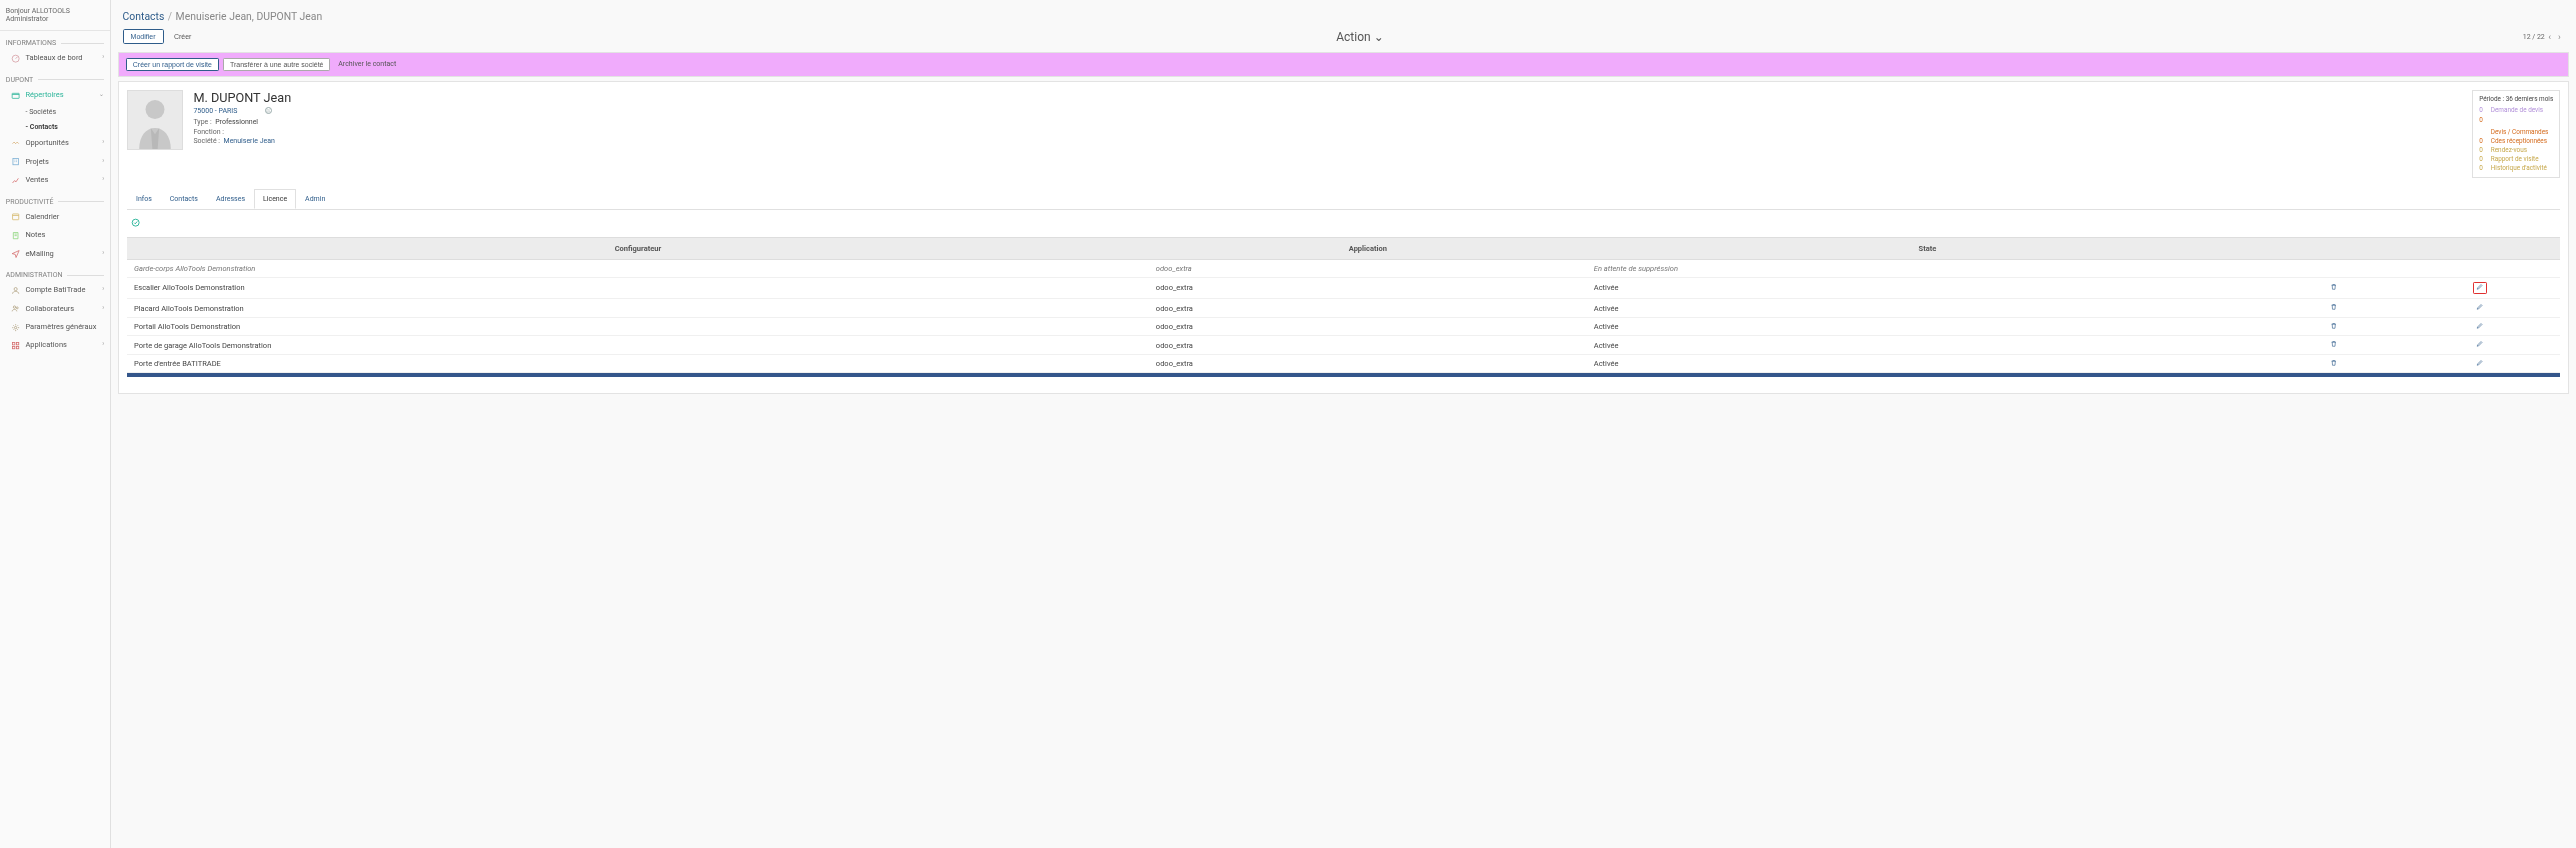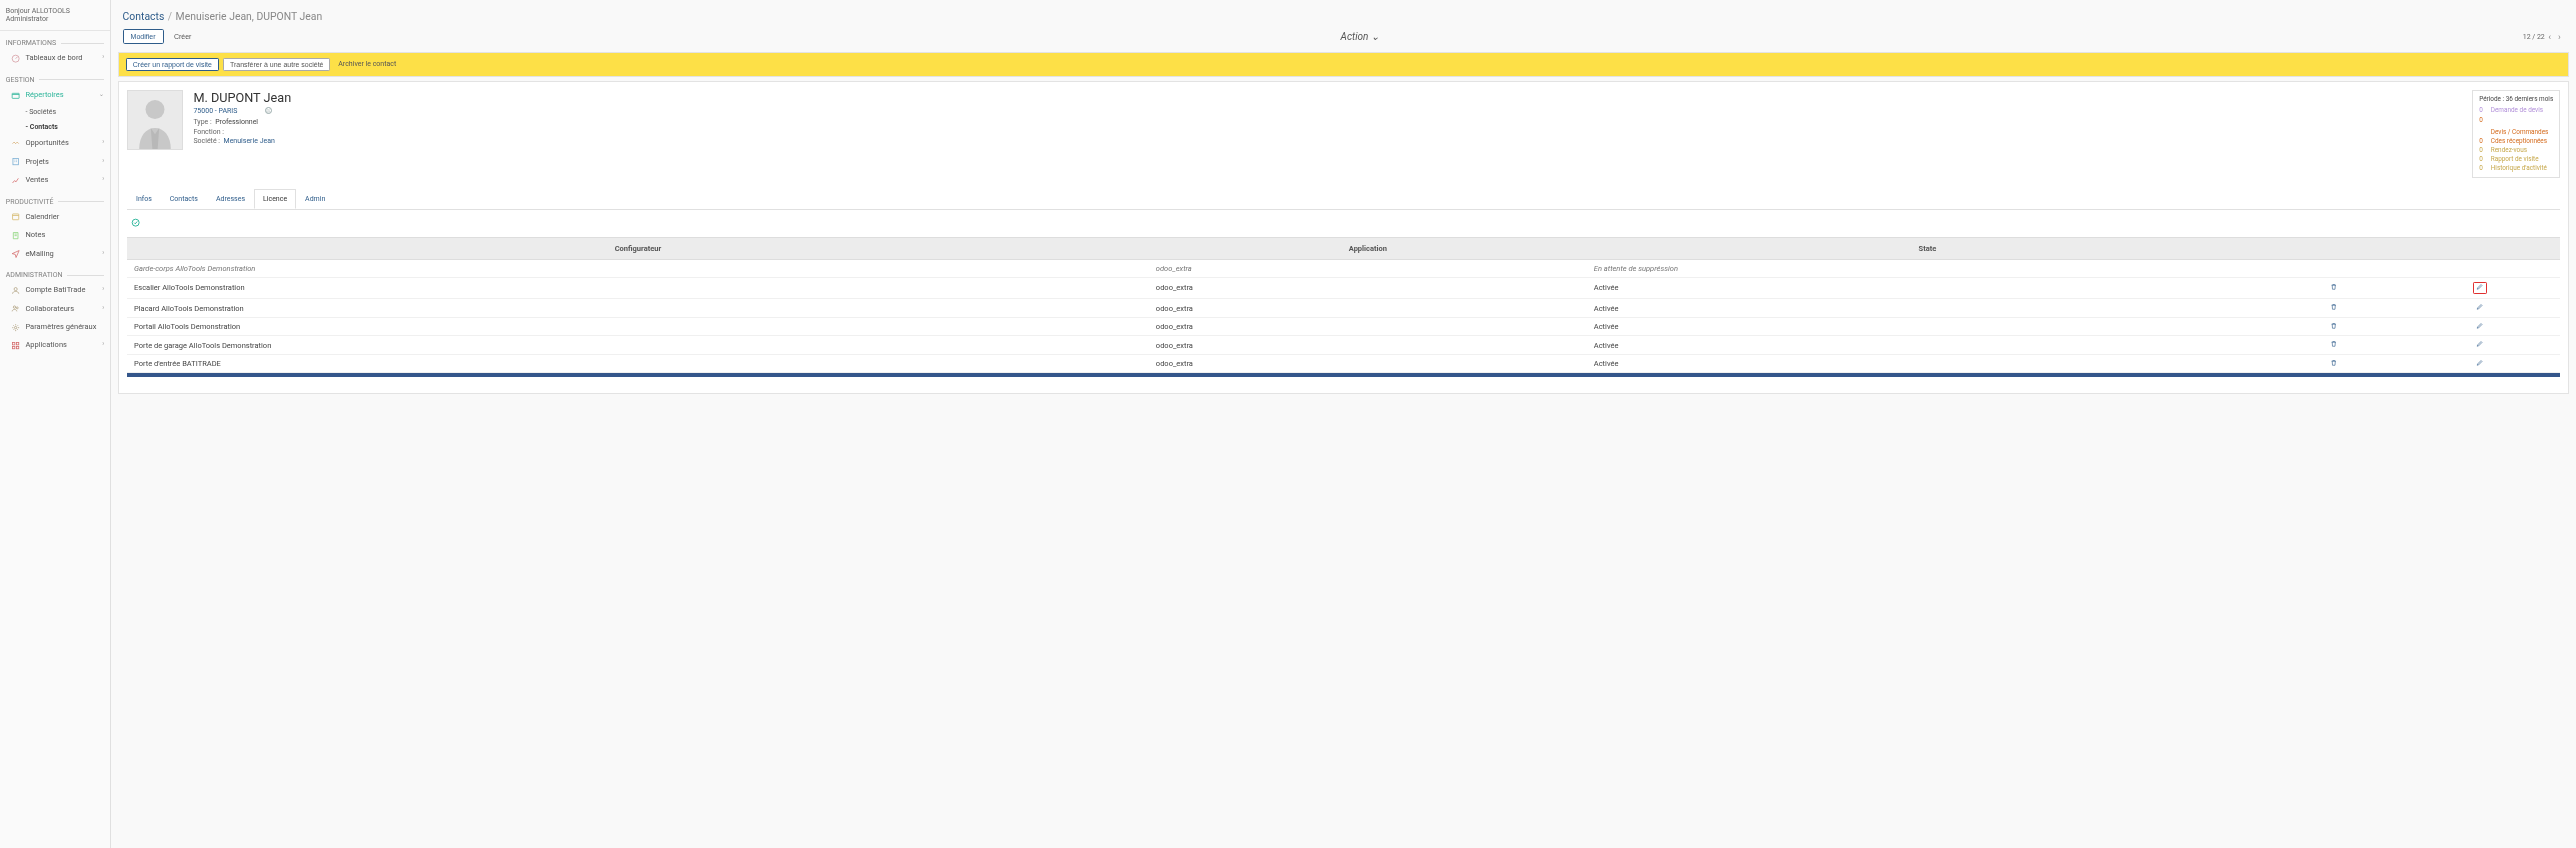"Action ⌄" .action-dropdown { font-size: 10px -> 12px; font-style: italic -> none }
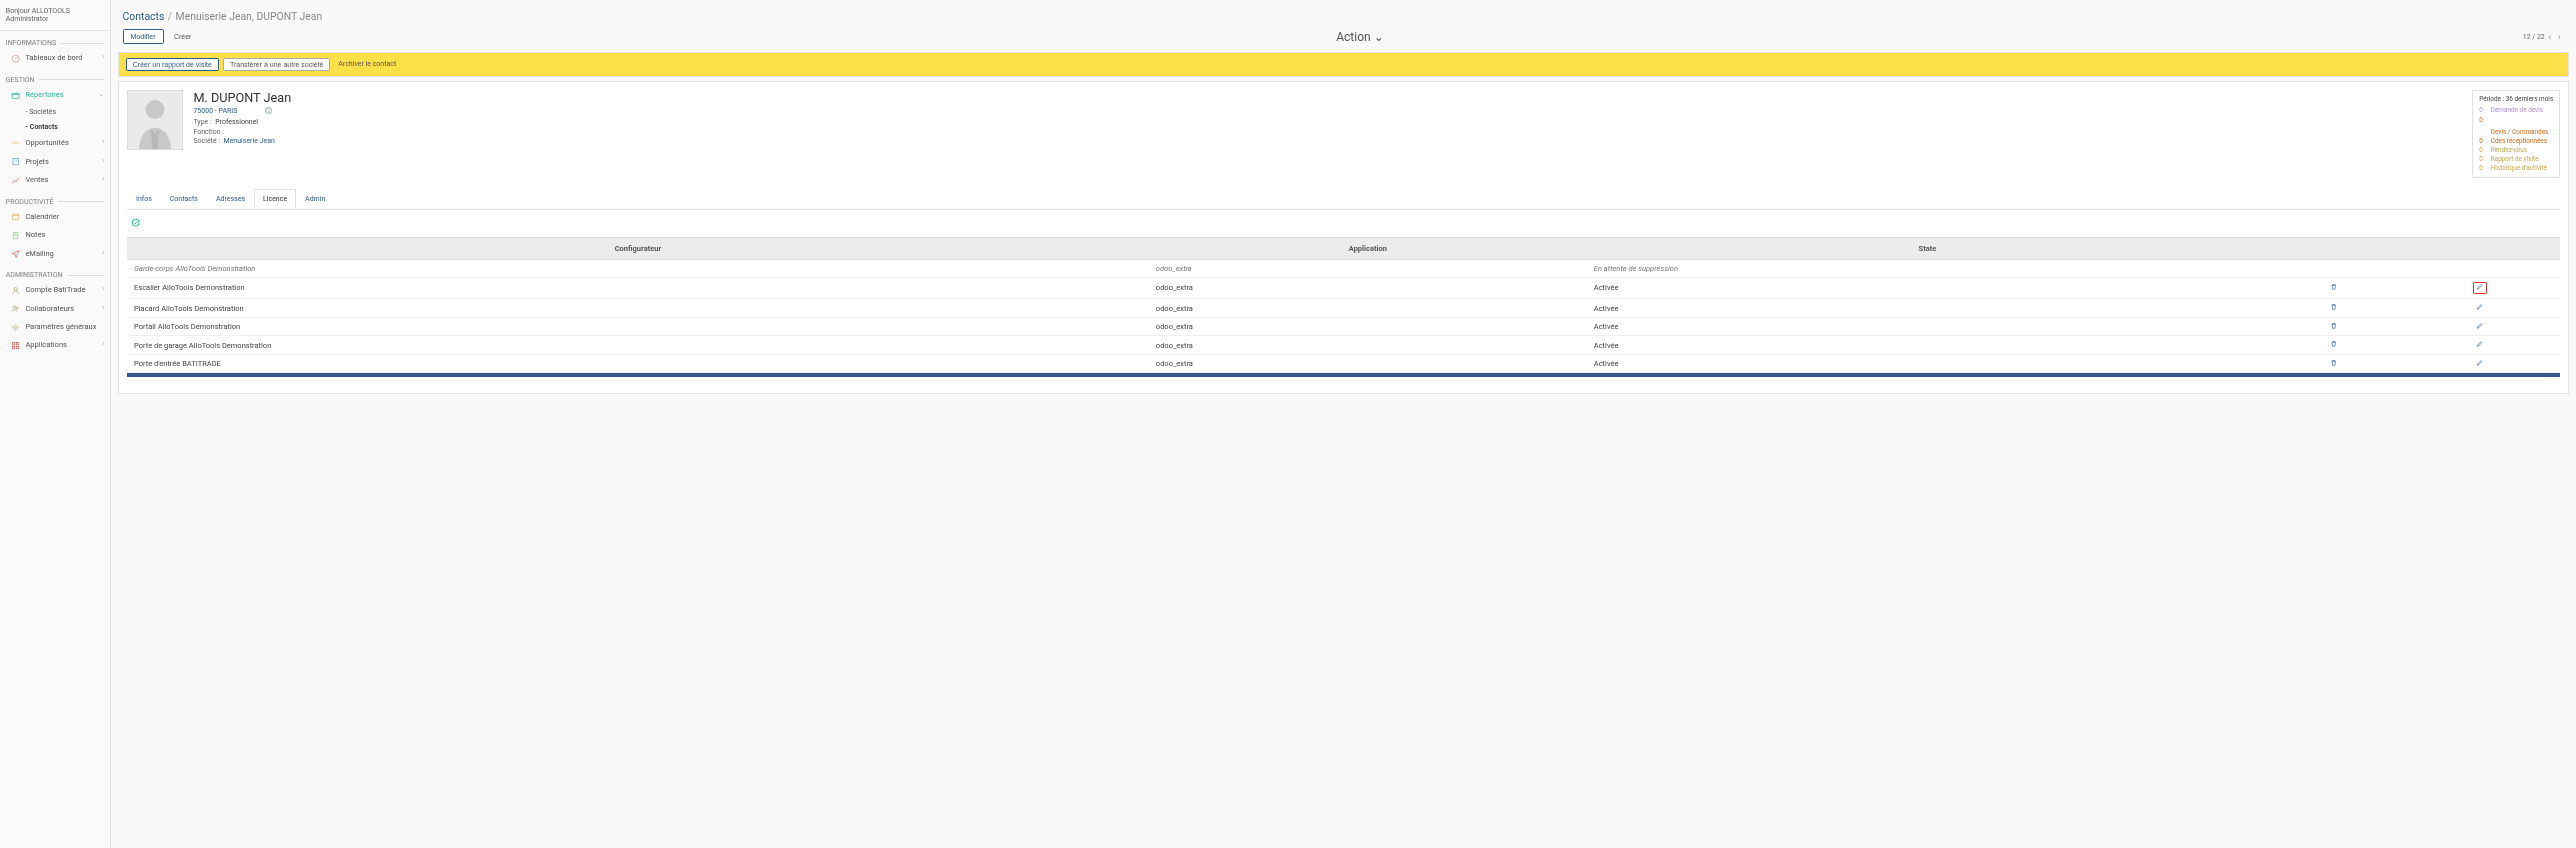"Archiver le contact" .action-strip { background: #fde047 -> #f0abfc }
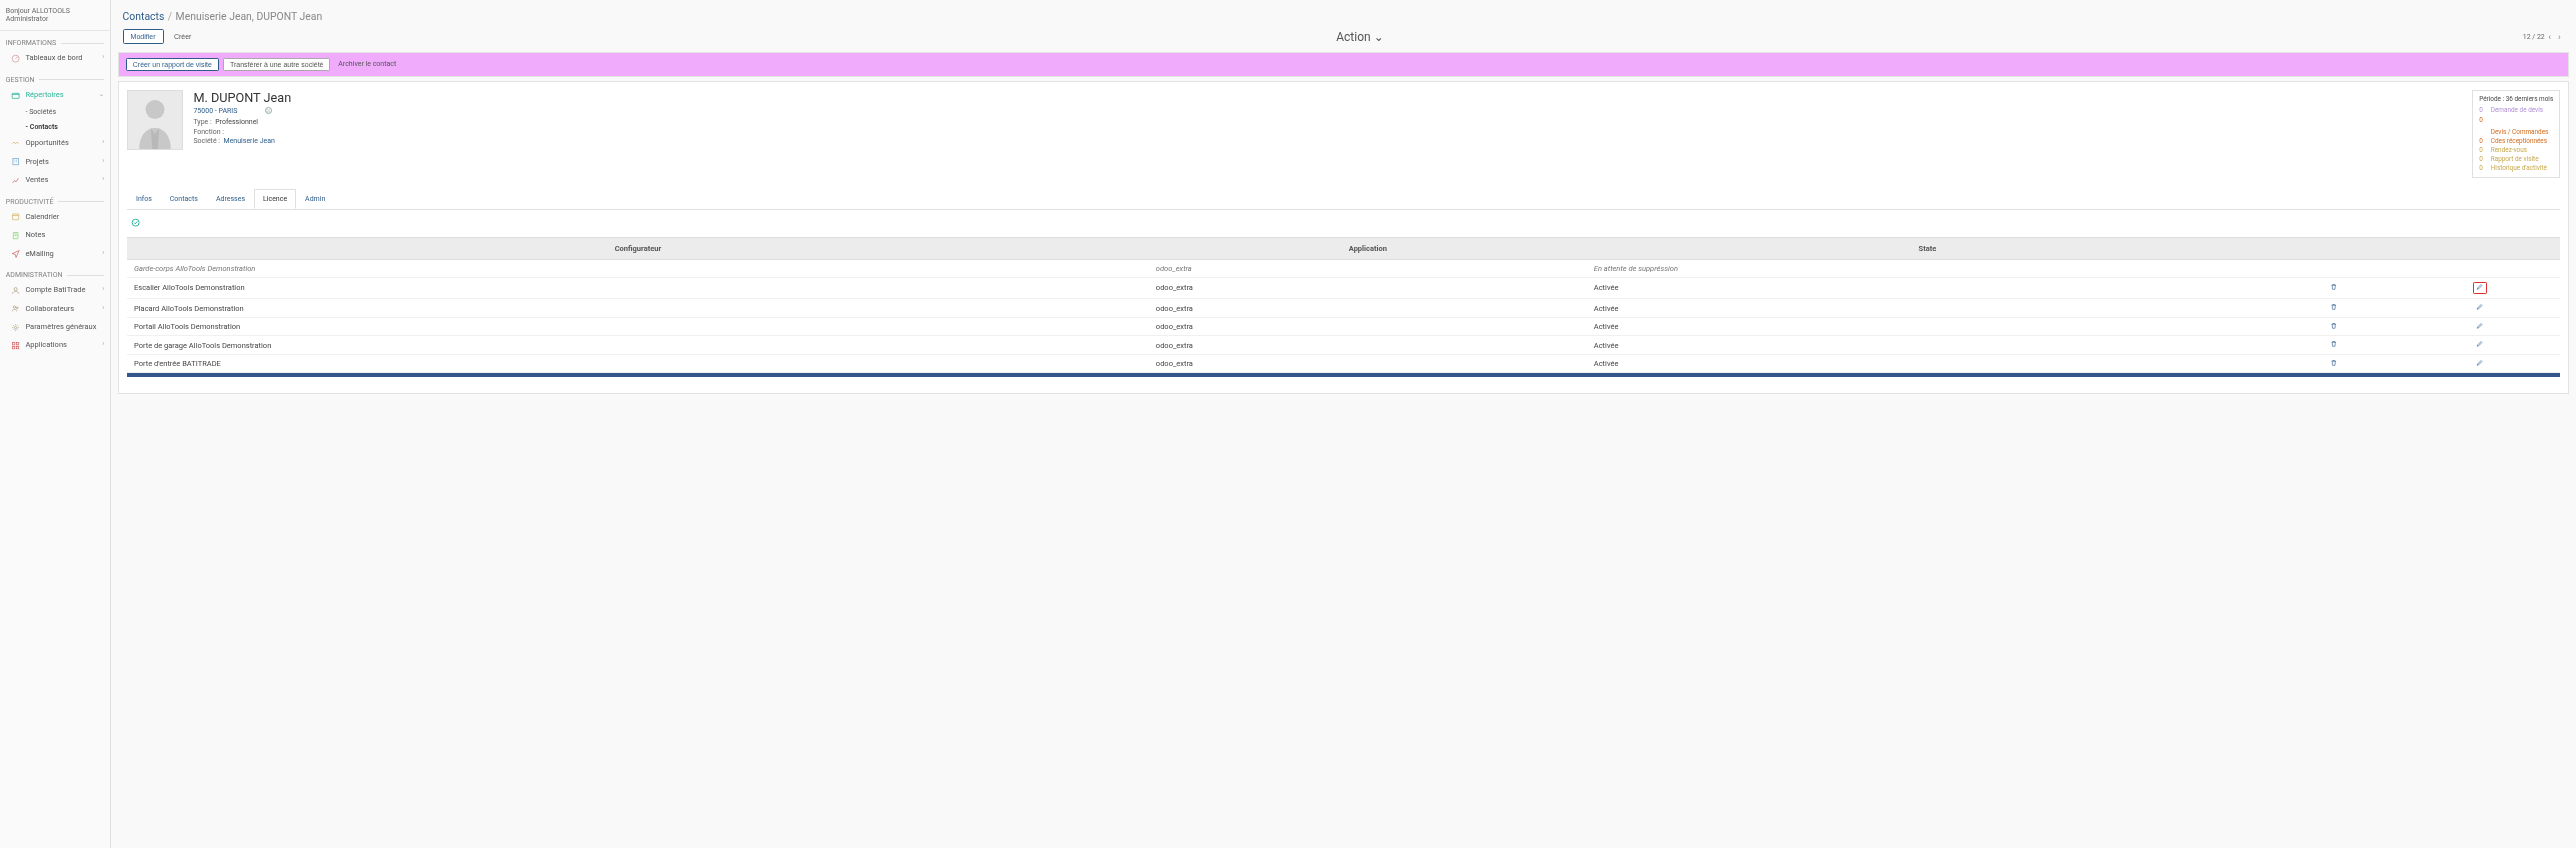"GESTION" span { text: GESTION -> DUPONT }
